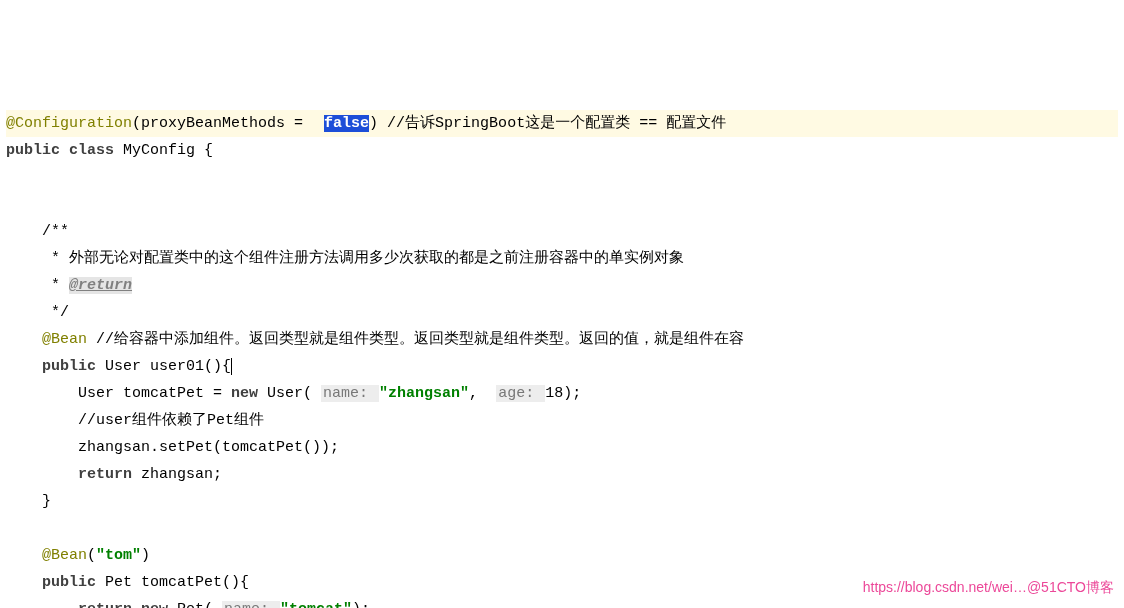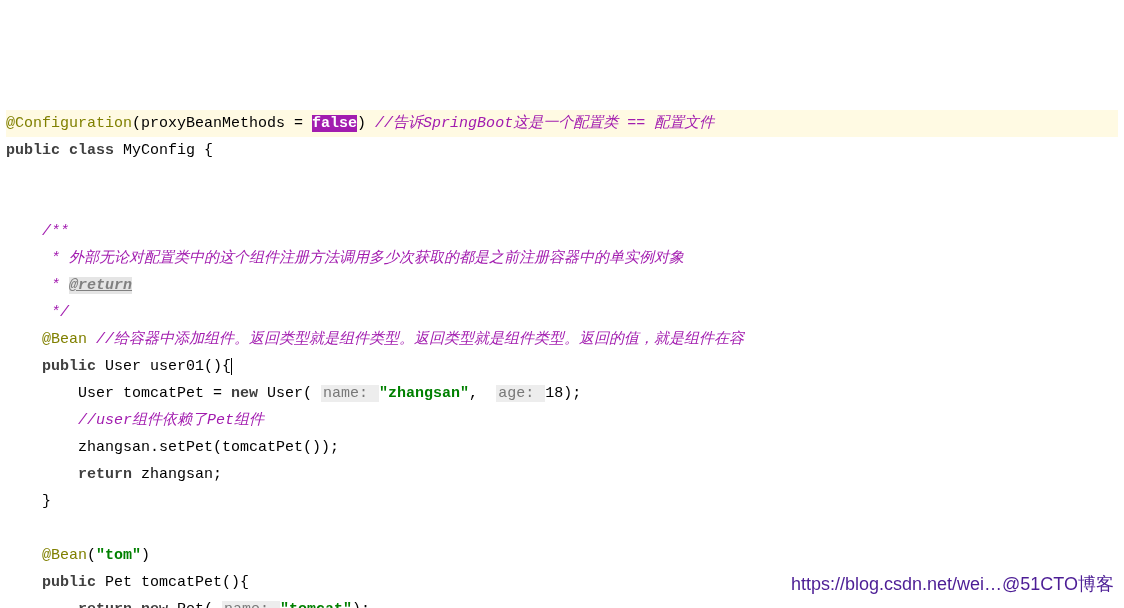"false" .selected { background: #a21caf -> #1d4ed8; margin-left: none -> 12px }
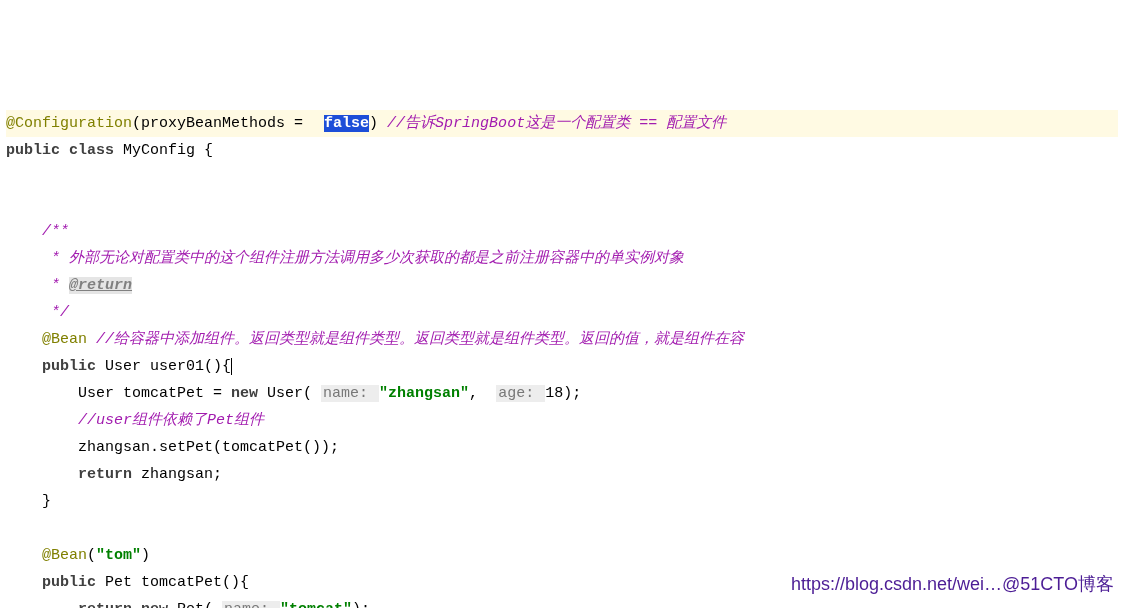"//告诉SpringBoot这是一个配置类 == 配置文件" .comment-green { color: #a21caf -> #000000; font-style: italic -> none }
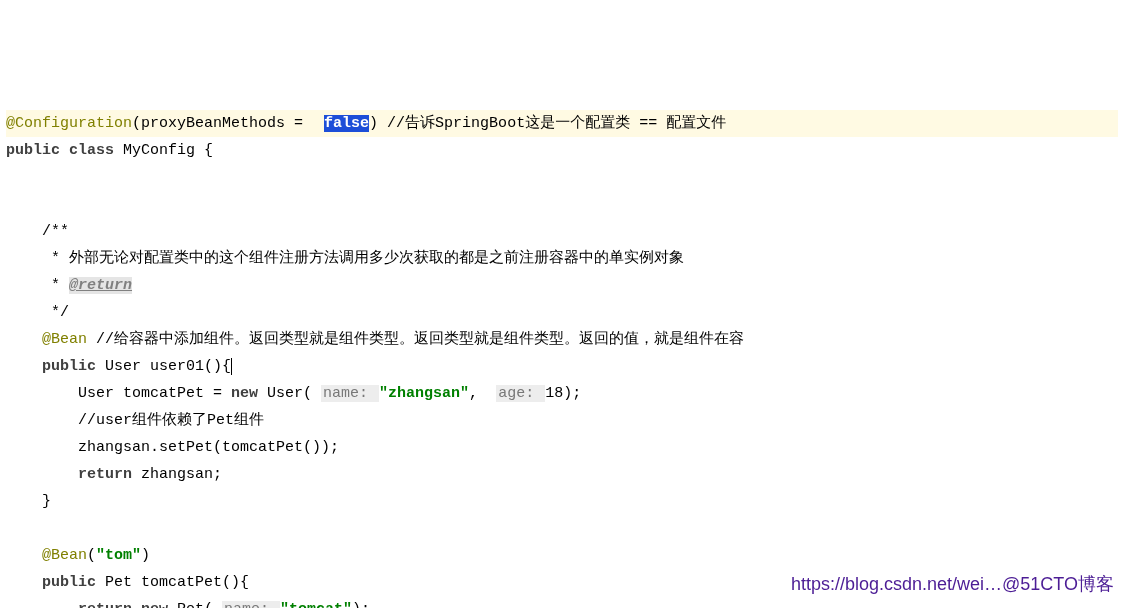"https://blog.csdn.net/wei…@51CTO博客" .watermark { color: #4c1d95 -> #ec4899; font-size: 18px -> 14px }
